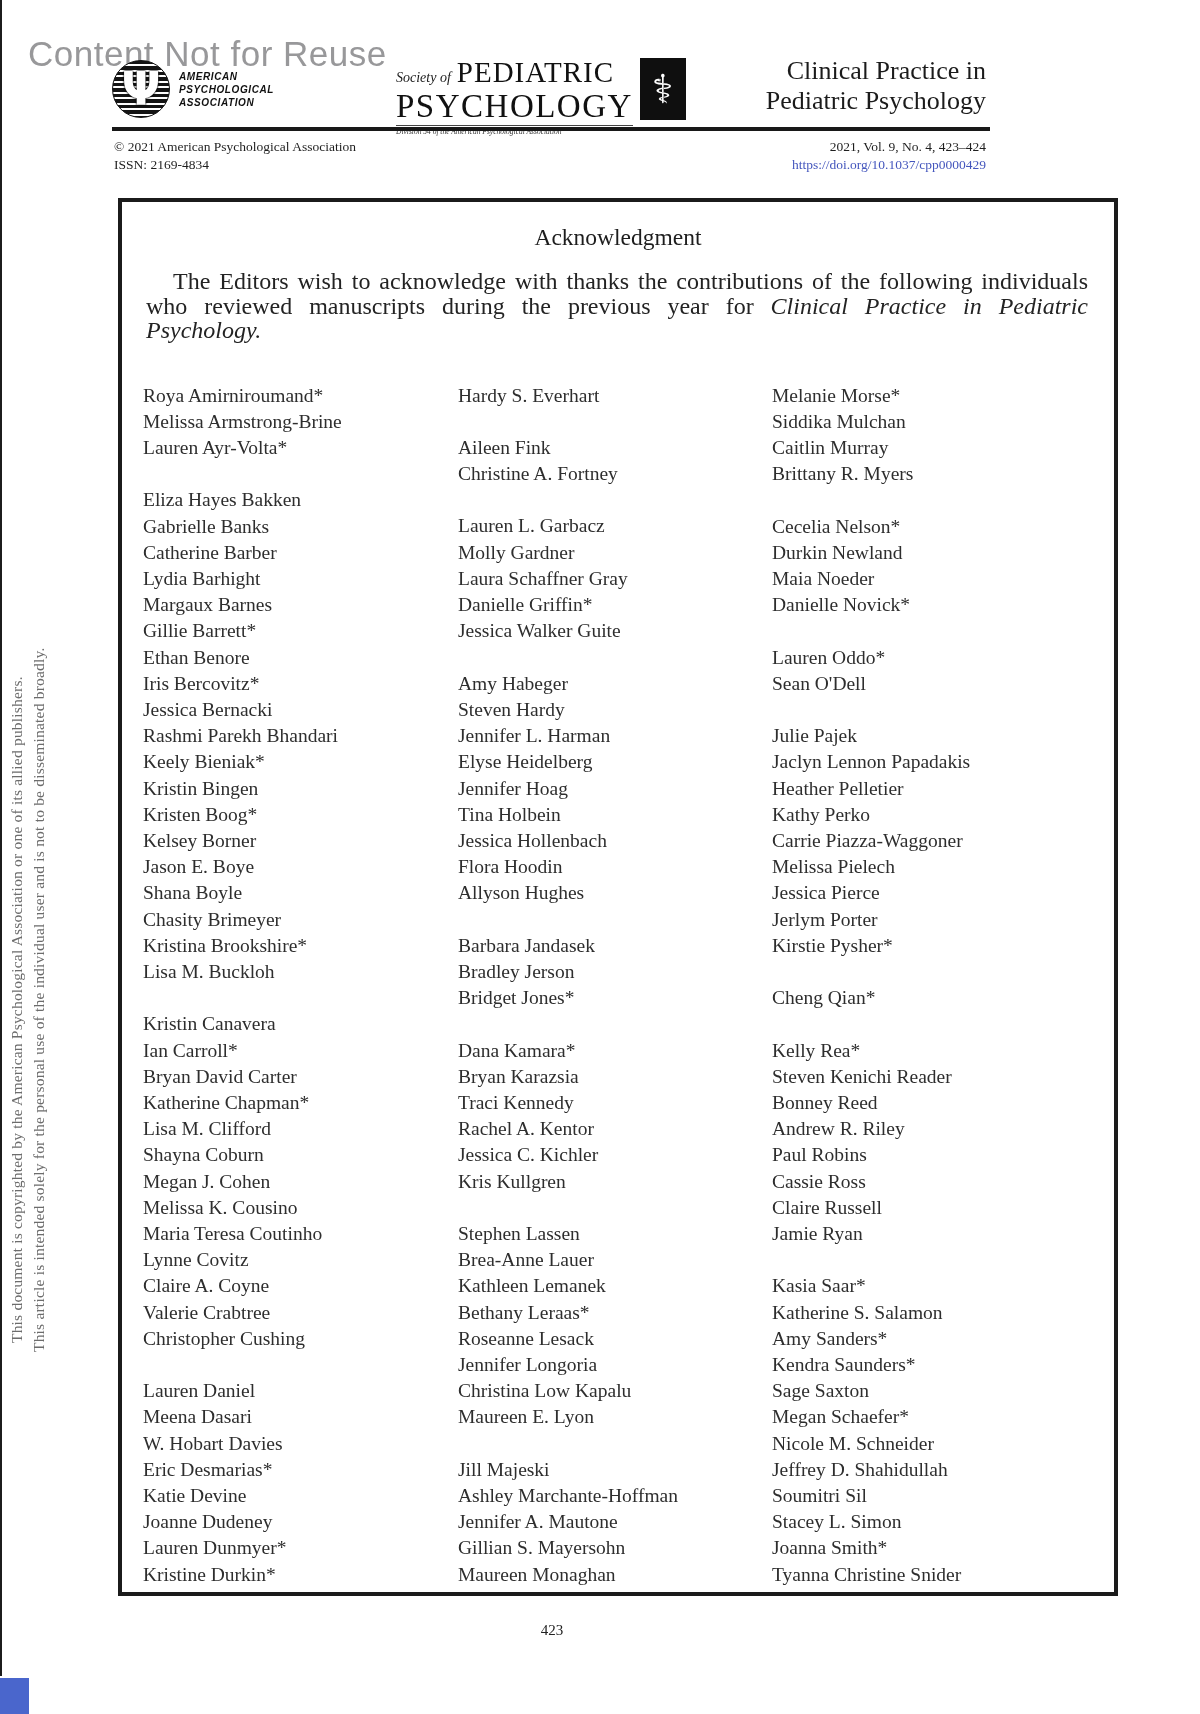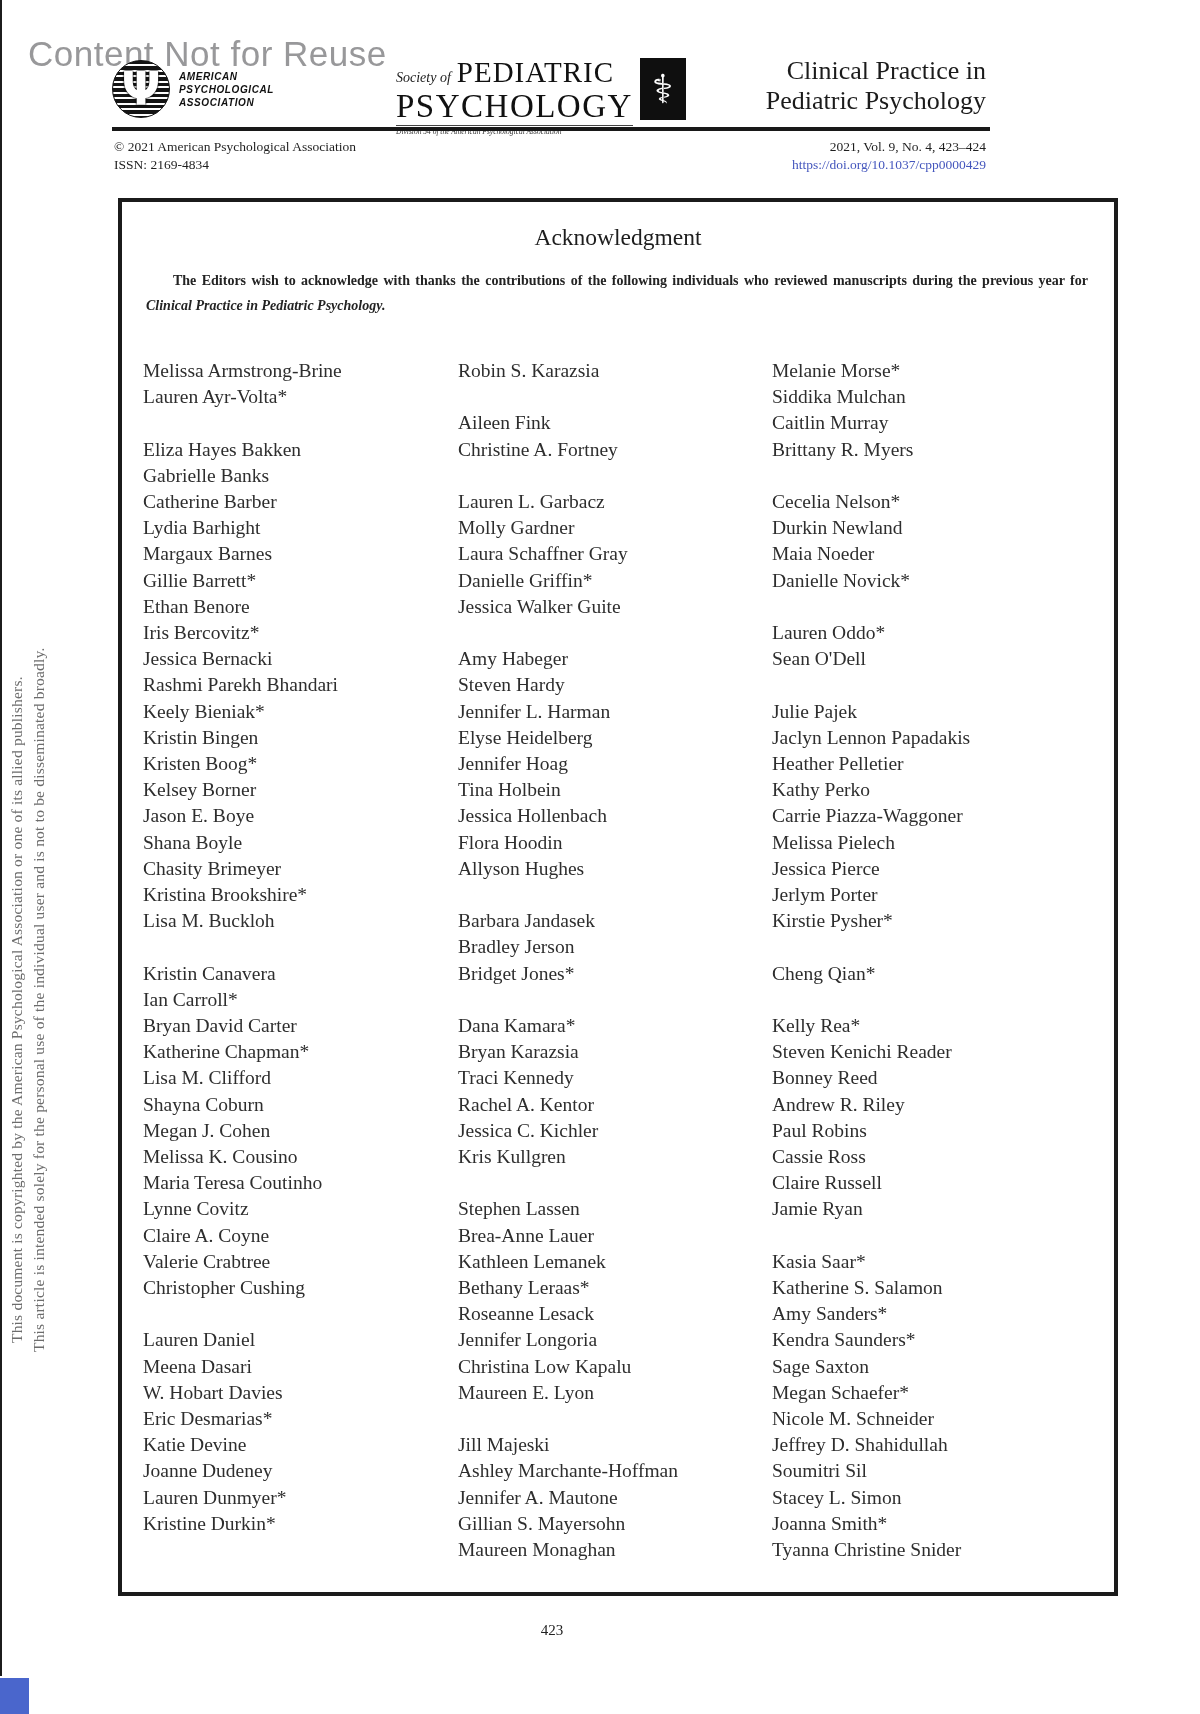"The Editors wish to acknowledge" .ack-intro { font-size: 14px -> 24px; font-weight: bold -> none }
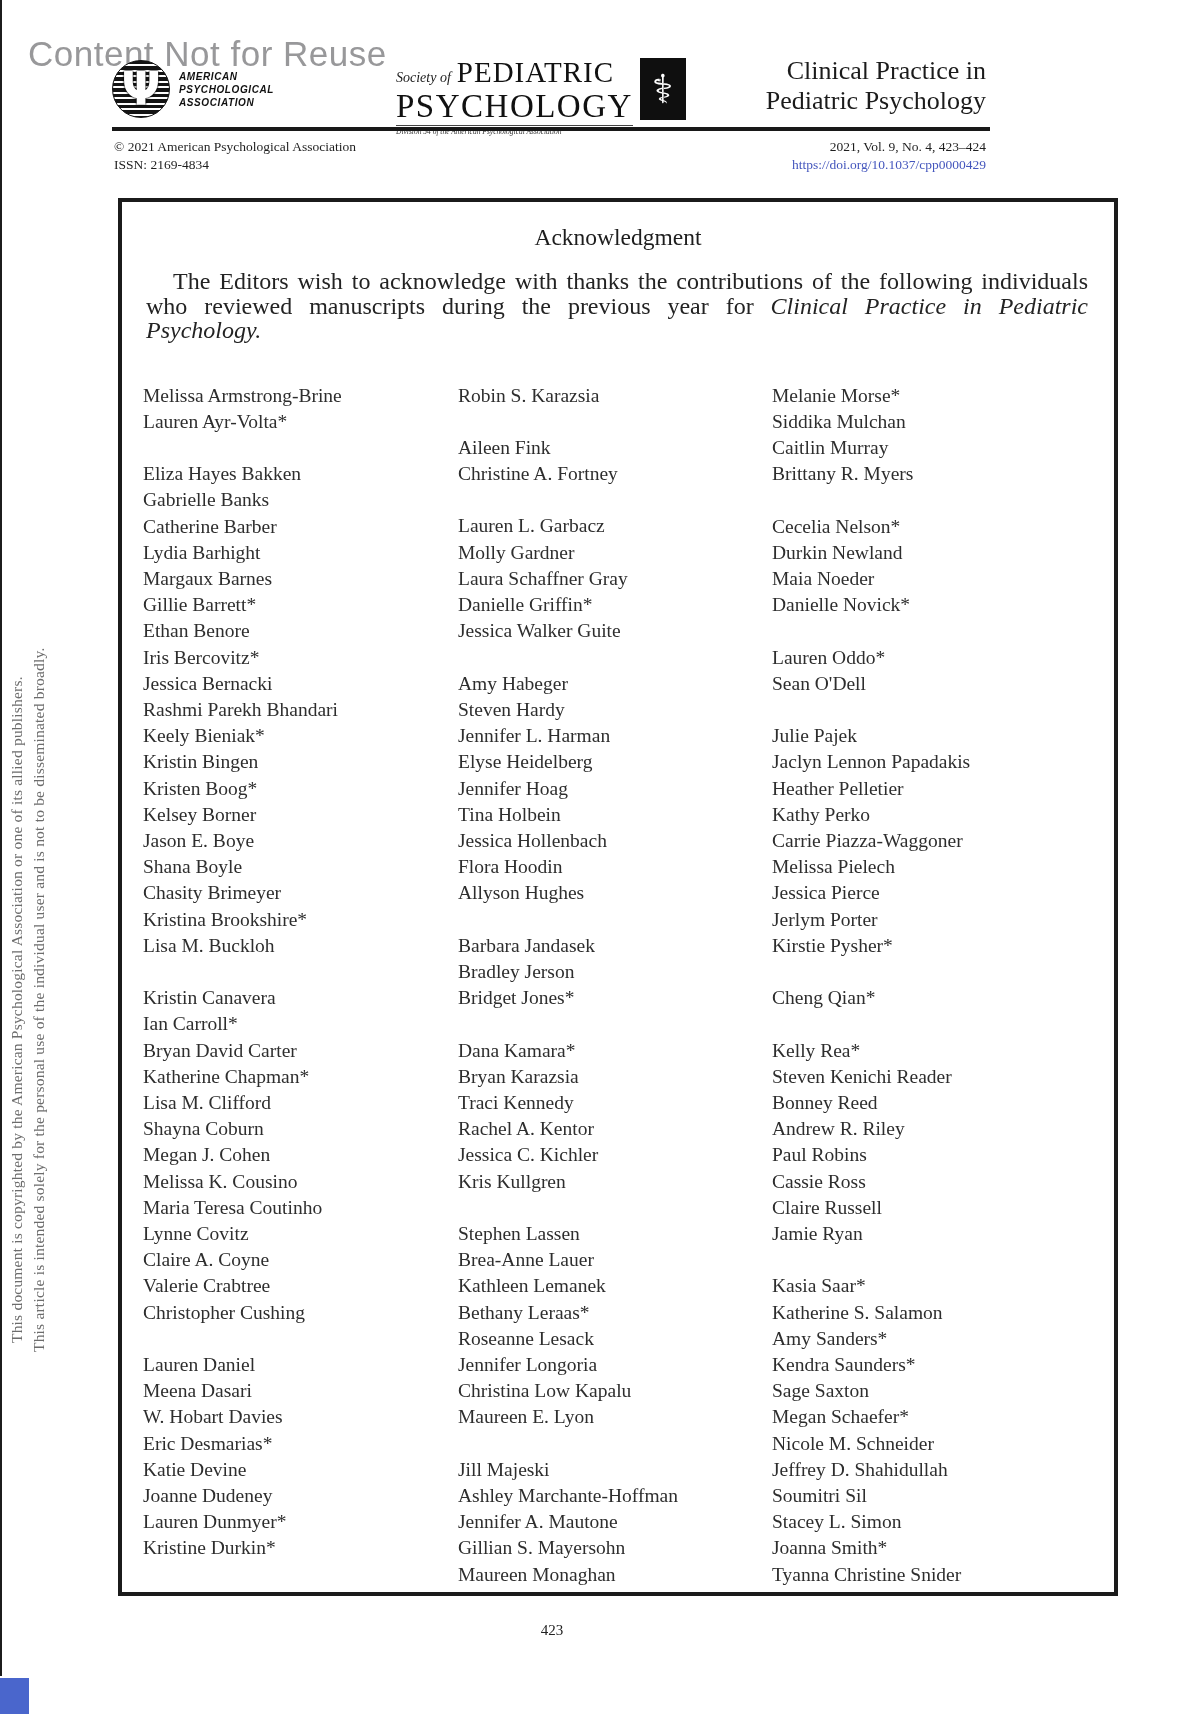"Roya Amirniroumand*" div.name { html: none -> <div>Roya Amirniroumand*</div> }
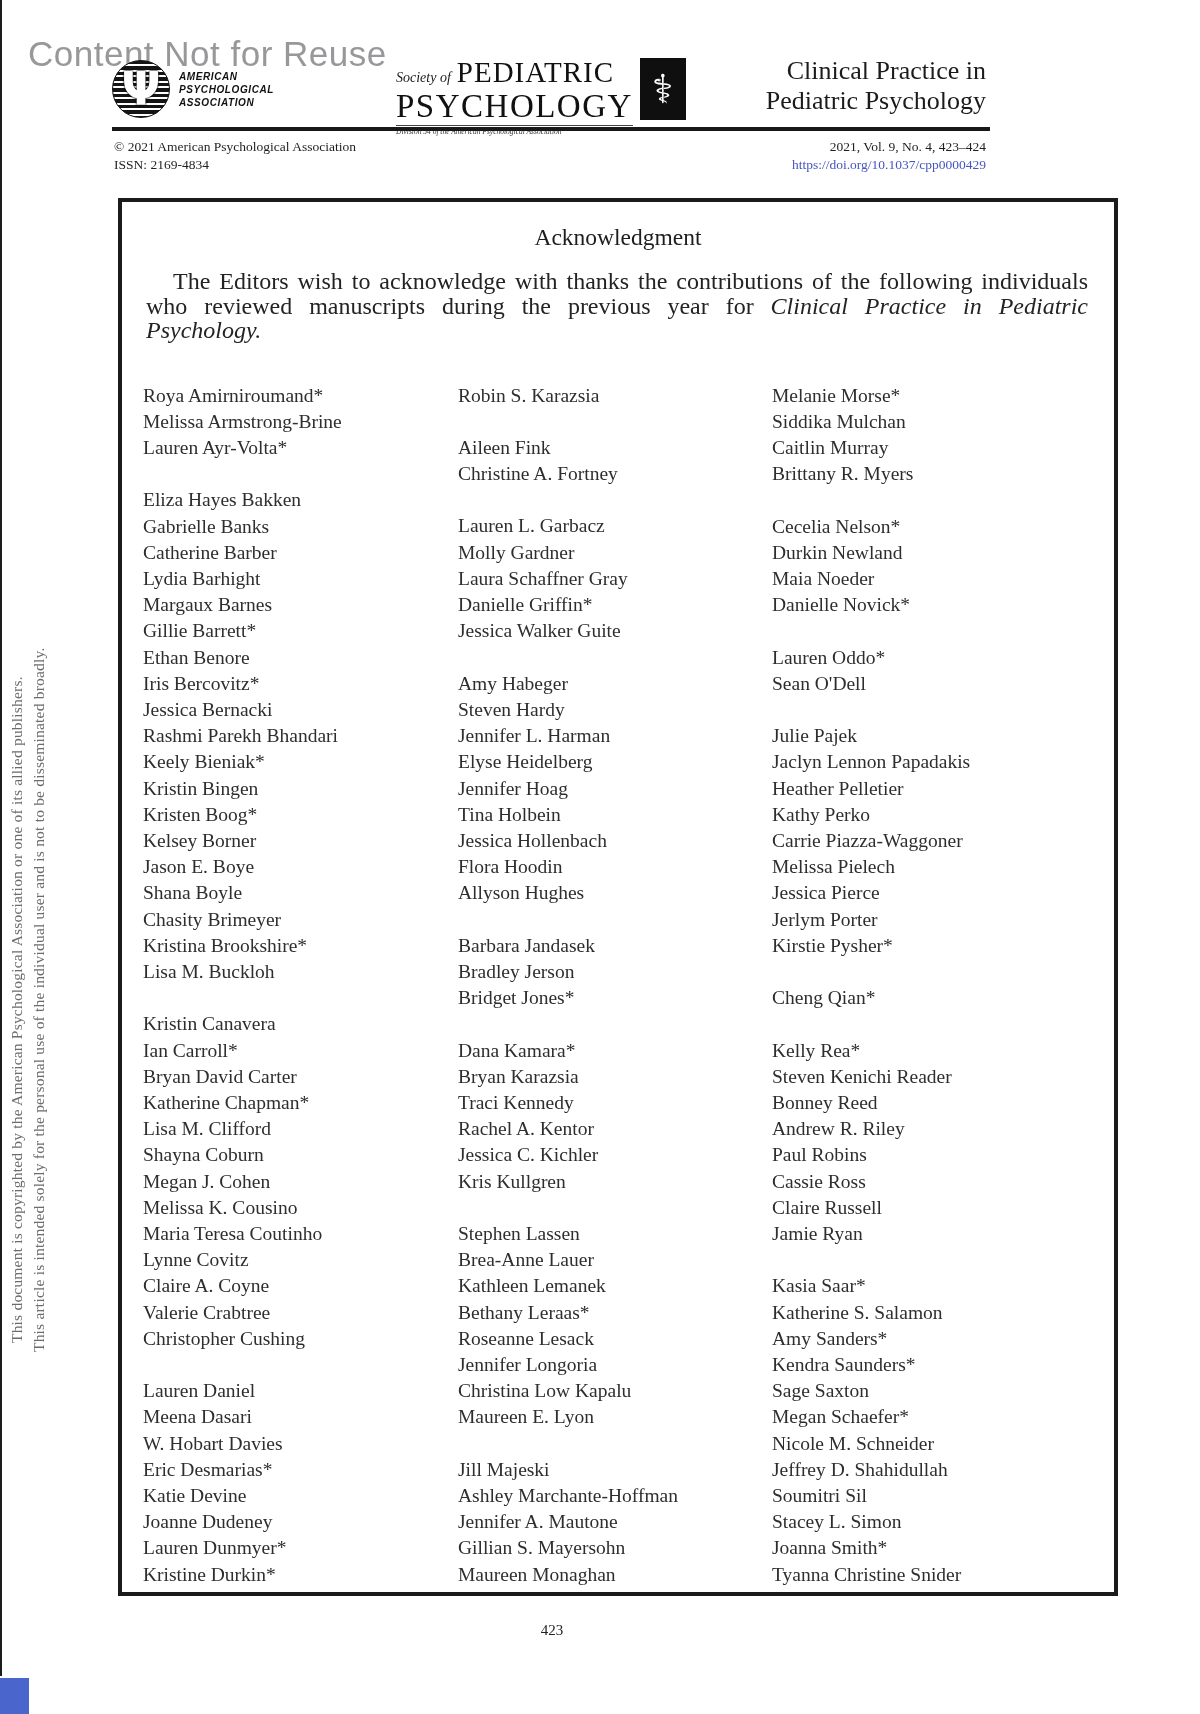"Robin S. Karazsia" div.name { text: Robin S. Karazsia -> Hardy S. Everhart }
